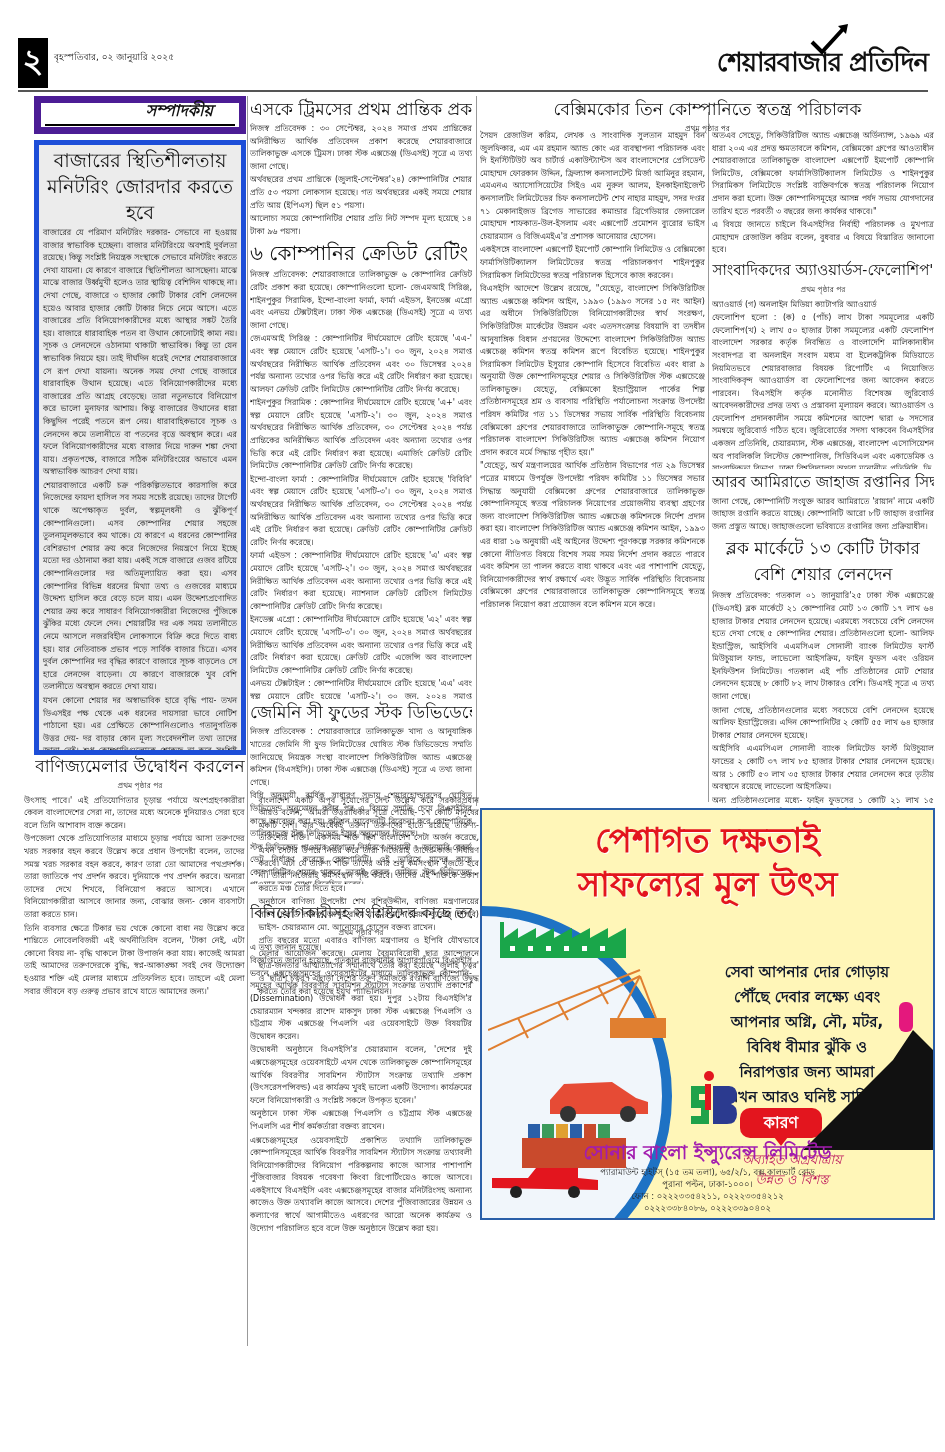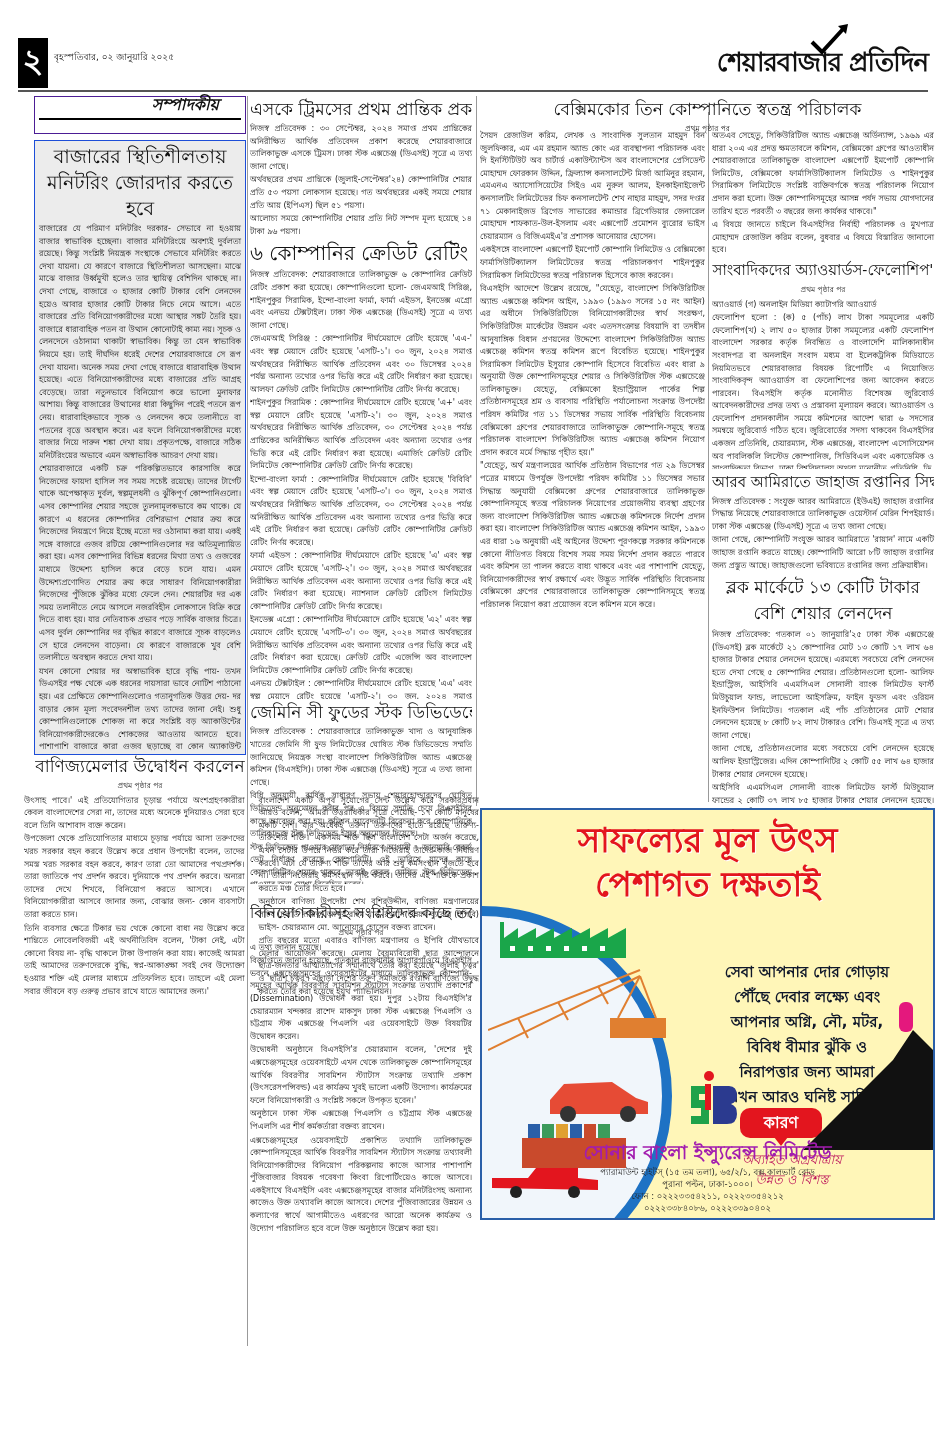"সম্পাদকীয়" .editorial-tag { border: 1px solid #4c1d95 -> 7px solid #4c1d95 }
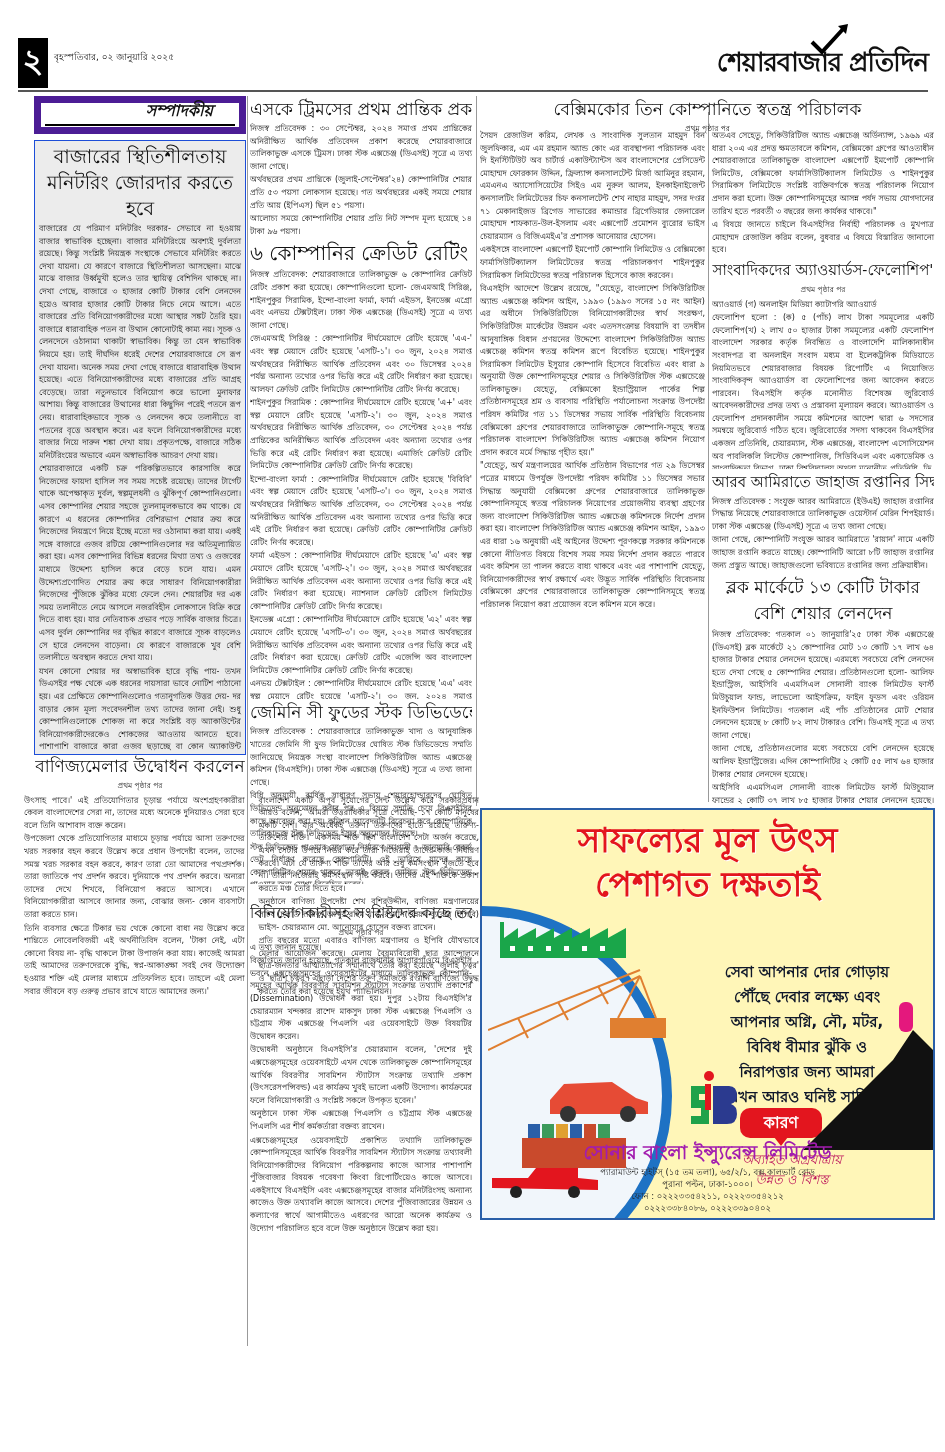"বাজারের স্থিতিশীলতায় মনিটরিং জোরদার" .edbox { border: 1px solid #1d4ed8 -> 5px solid #1d4ed8 }
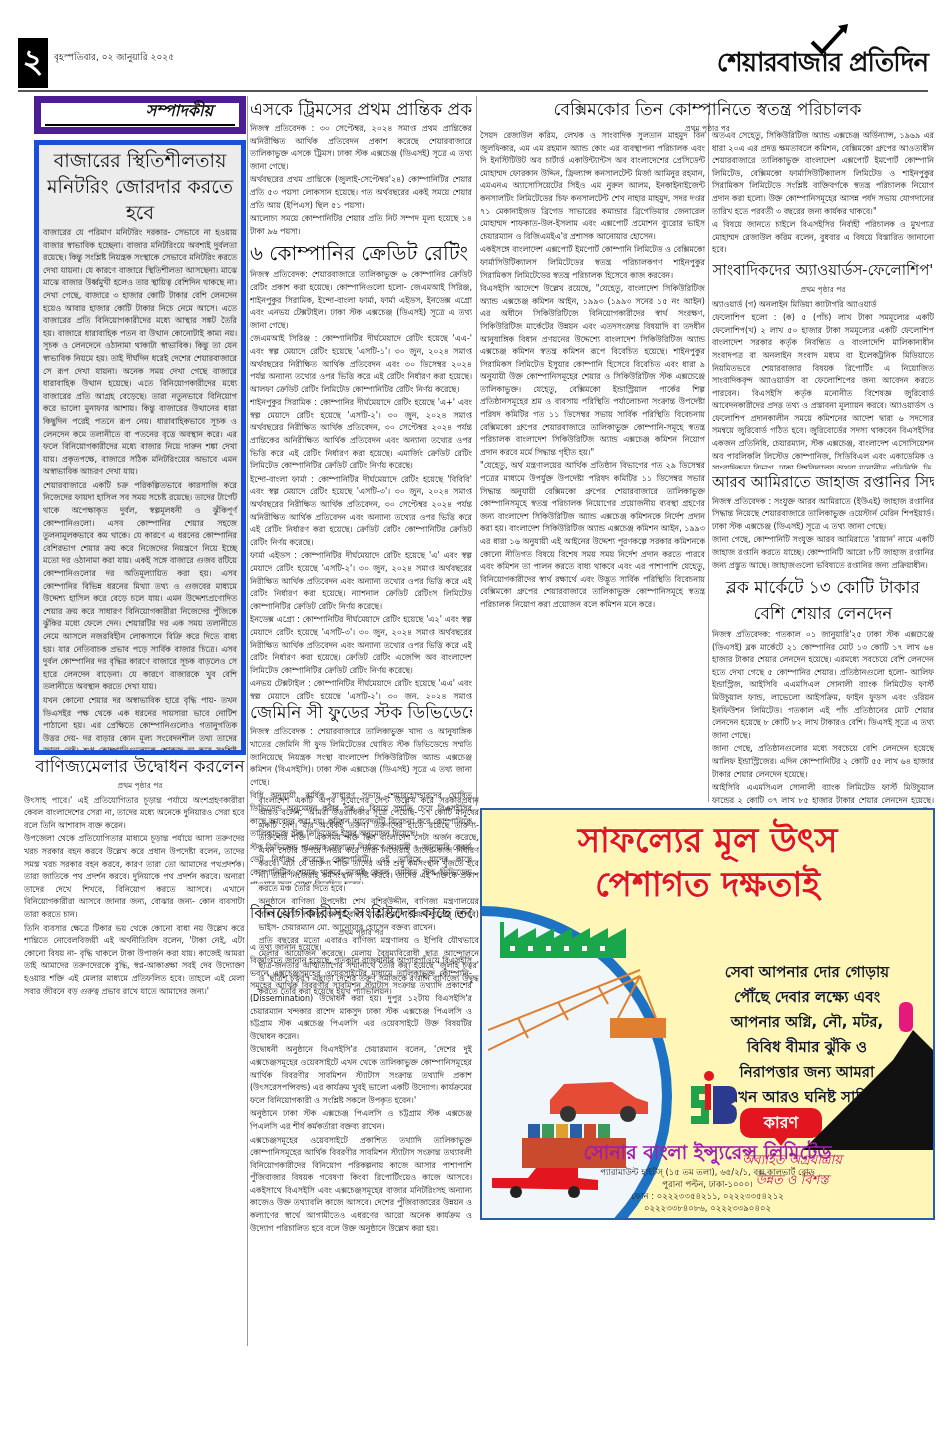"নিজস্ব প্রতিবেদক : সংযুক্ত আরব" p { html: <p>নিজস্ব প্রতিবেদক : সংযুক্ত আরব আমিরাতে (ইউএই) জাহাজ রপ্তানির সিদ্ধান্ত নিয়েছে শেয়ারবাজারে তালিকাভুক্ত ওয়েস্টার্ন মেরিন শিপইয়ার্ড। ঢাকা স্টক এক্সচেঞ্জ (ডিএসই) সূত্রে এ তথ্য জানা গেছে।</p> -> none }
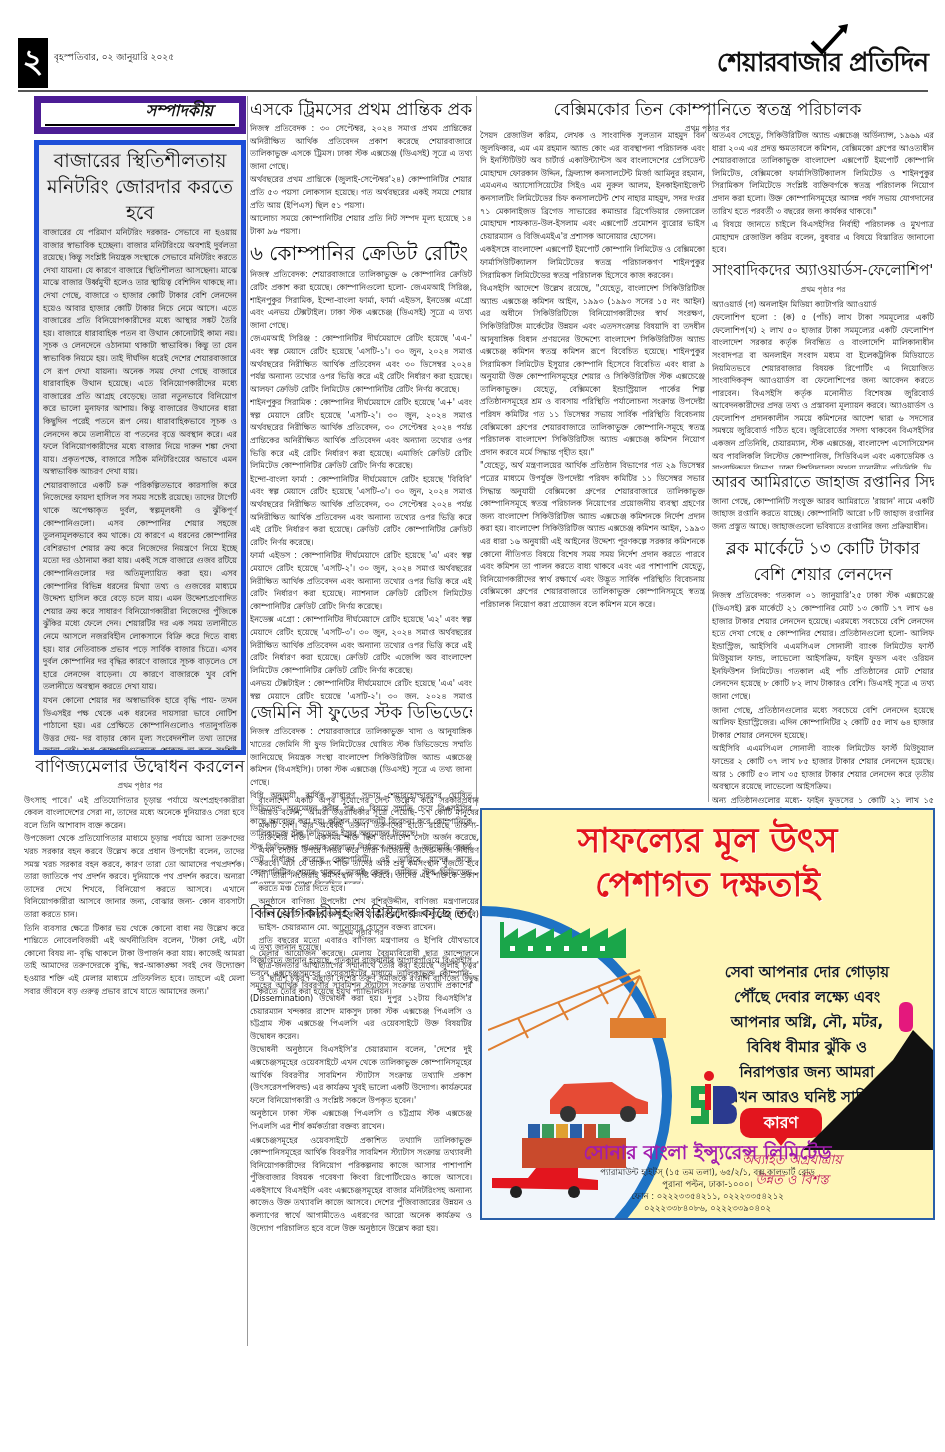"সাফল্যের মূল উৎস" div { order: before "পেশাগত দক্ষতাই" -> after "পেশাগত দক্ষতাই" }
